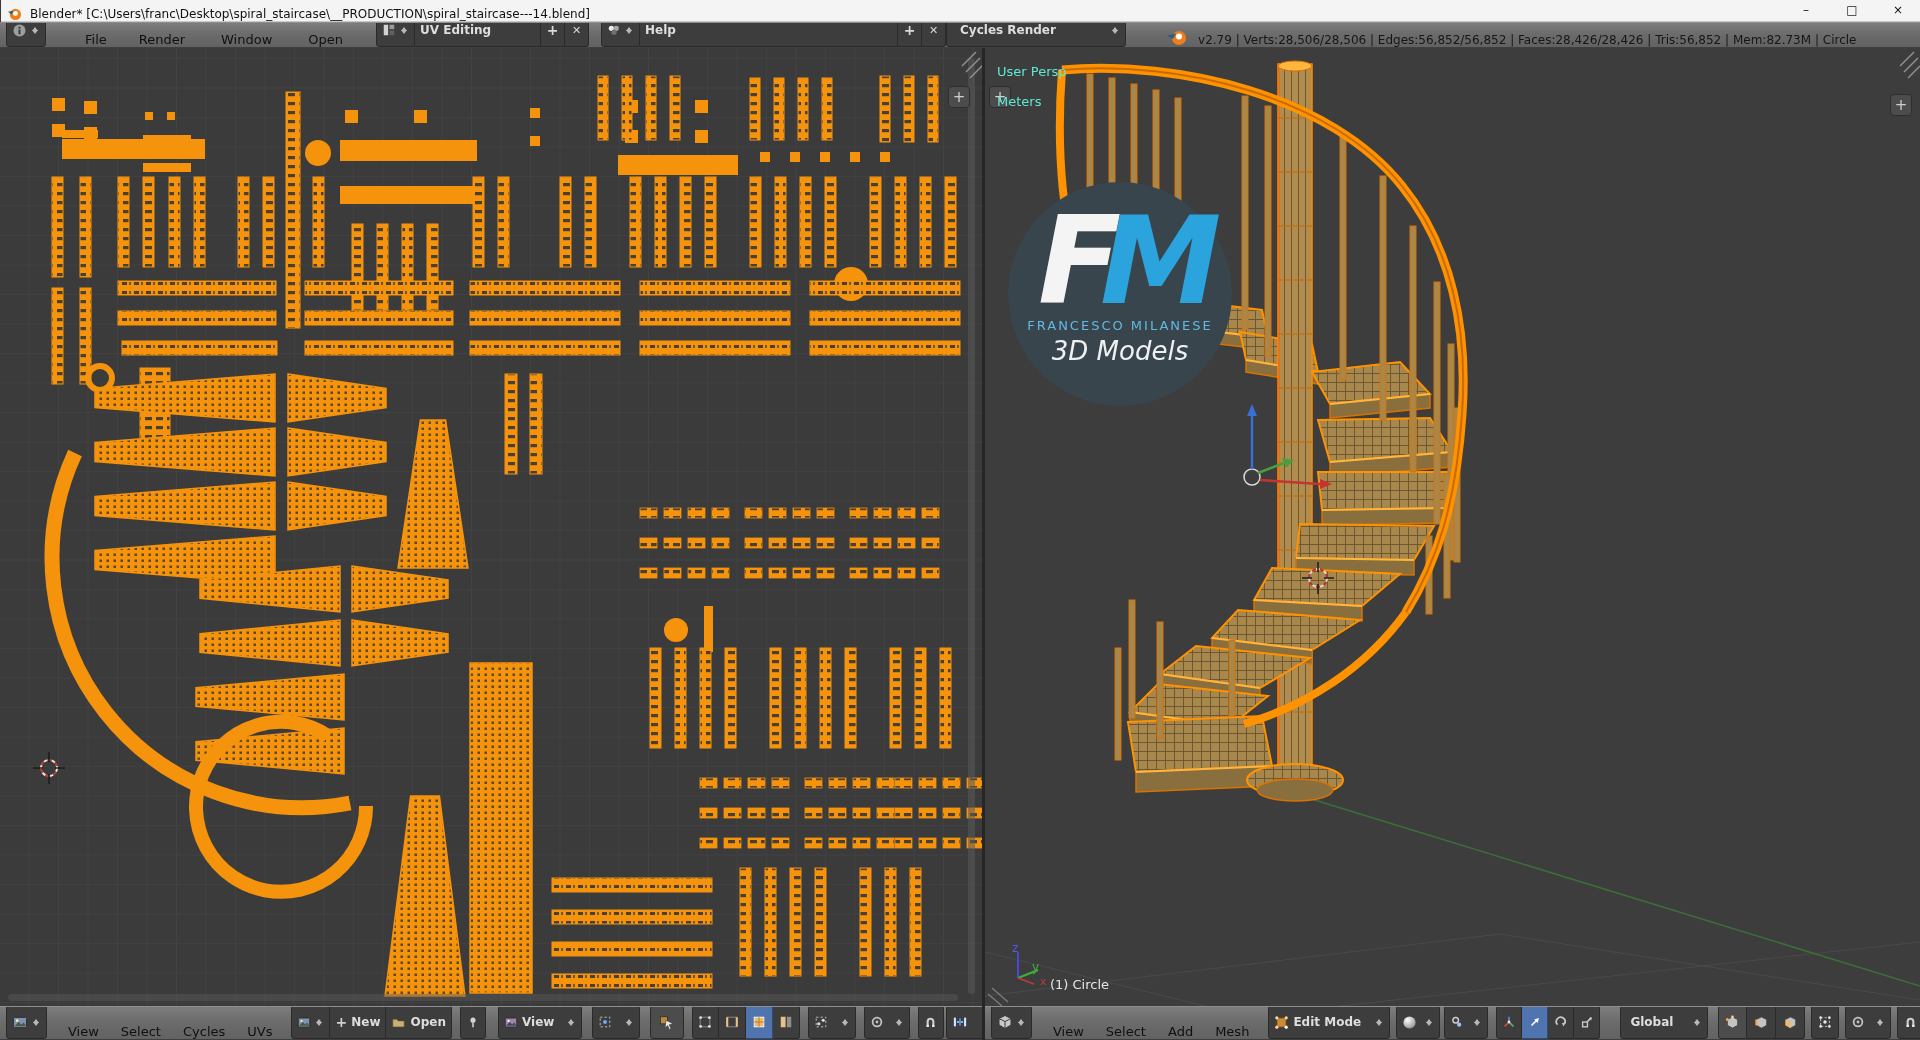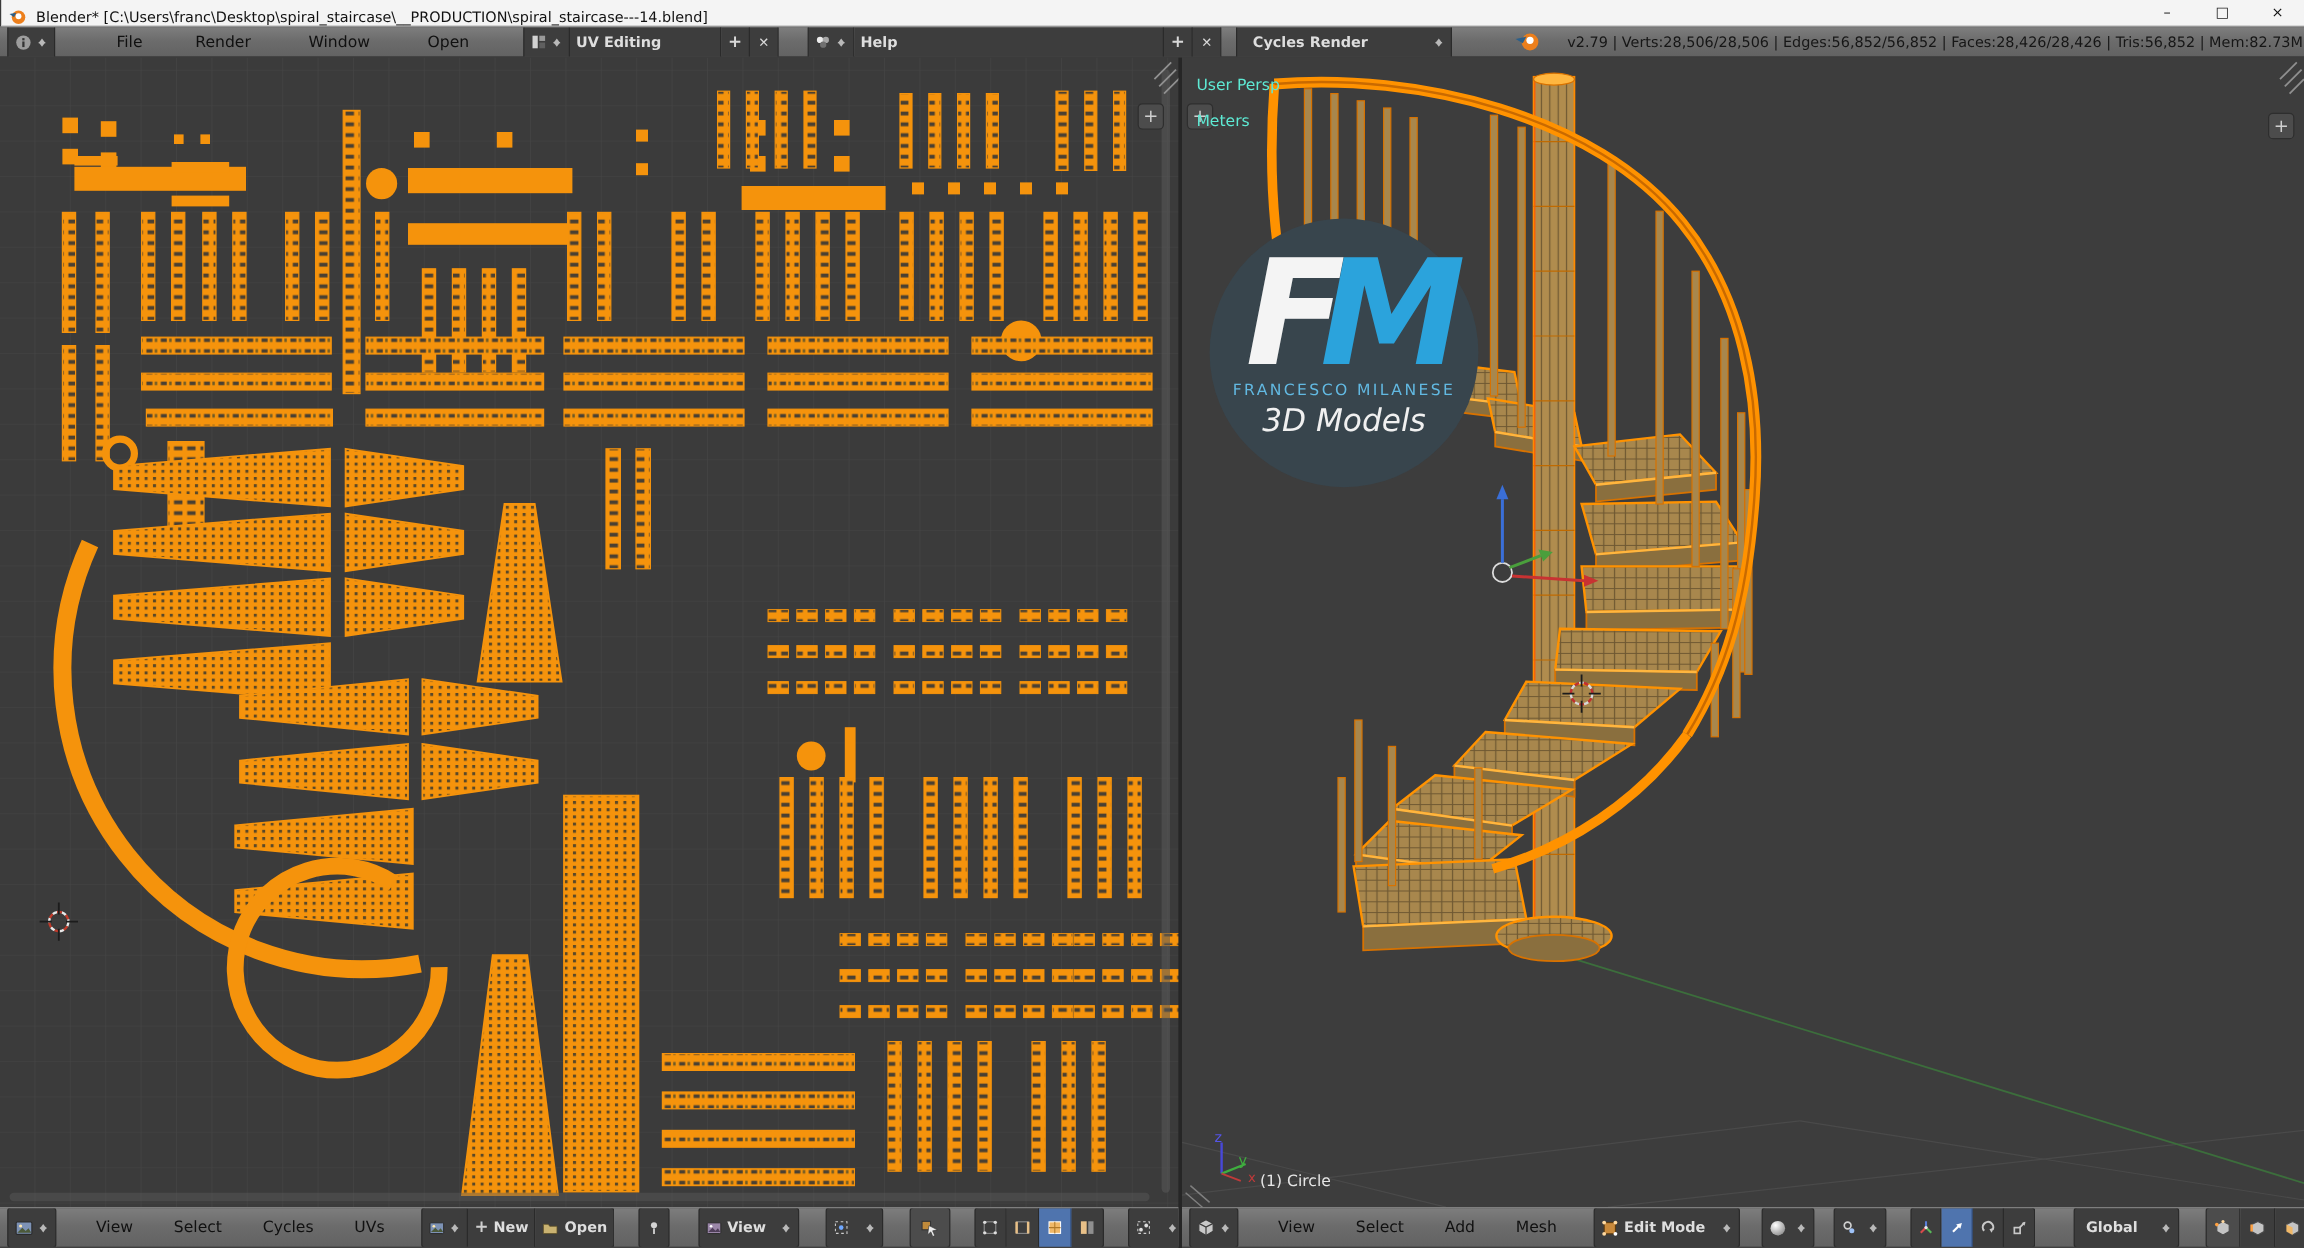"File" .hdr { align-items: center -> flex-end; gap: 12px -> none }
